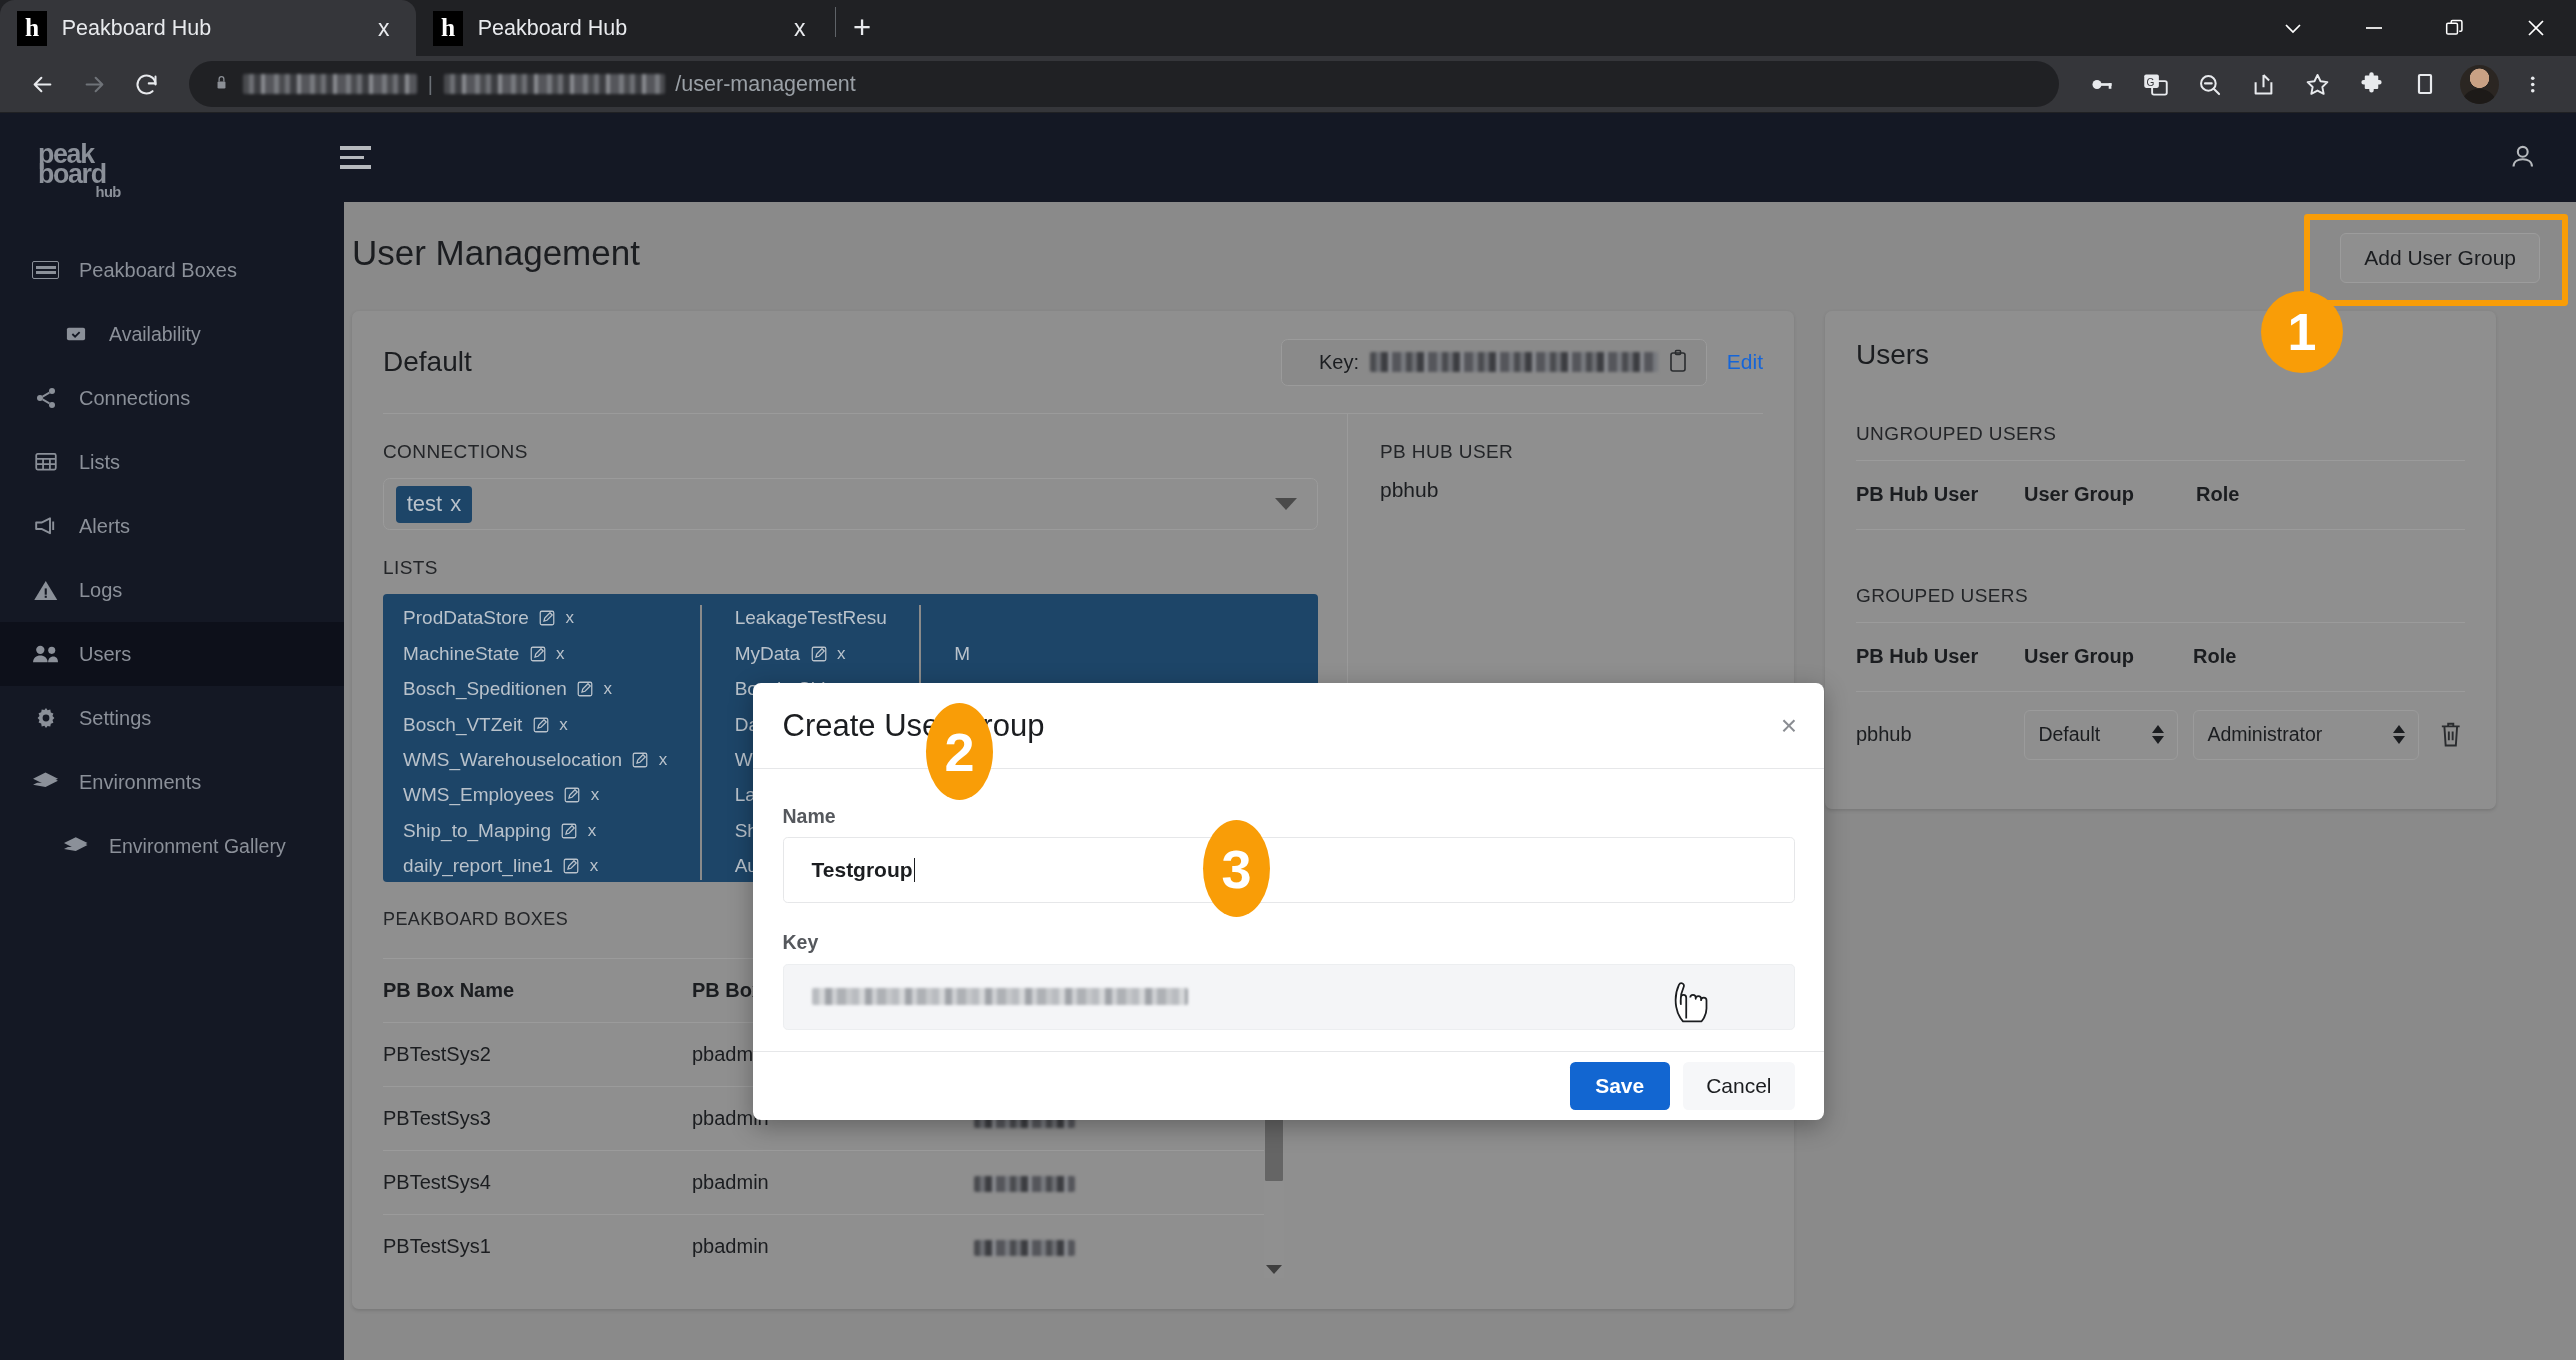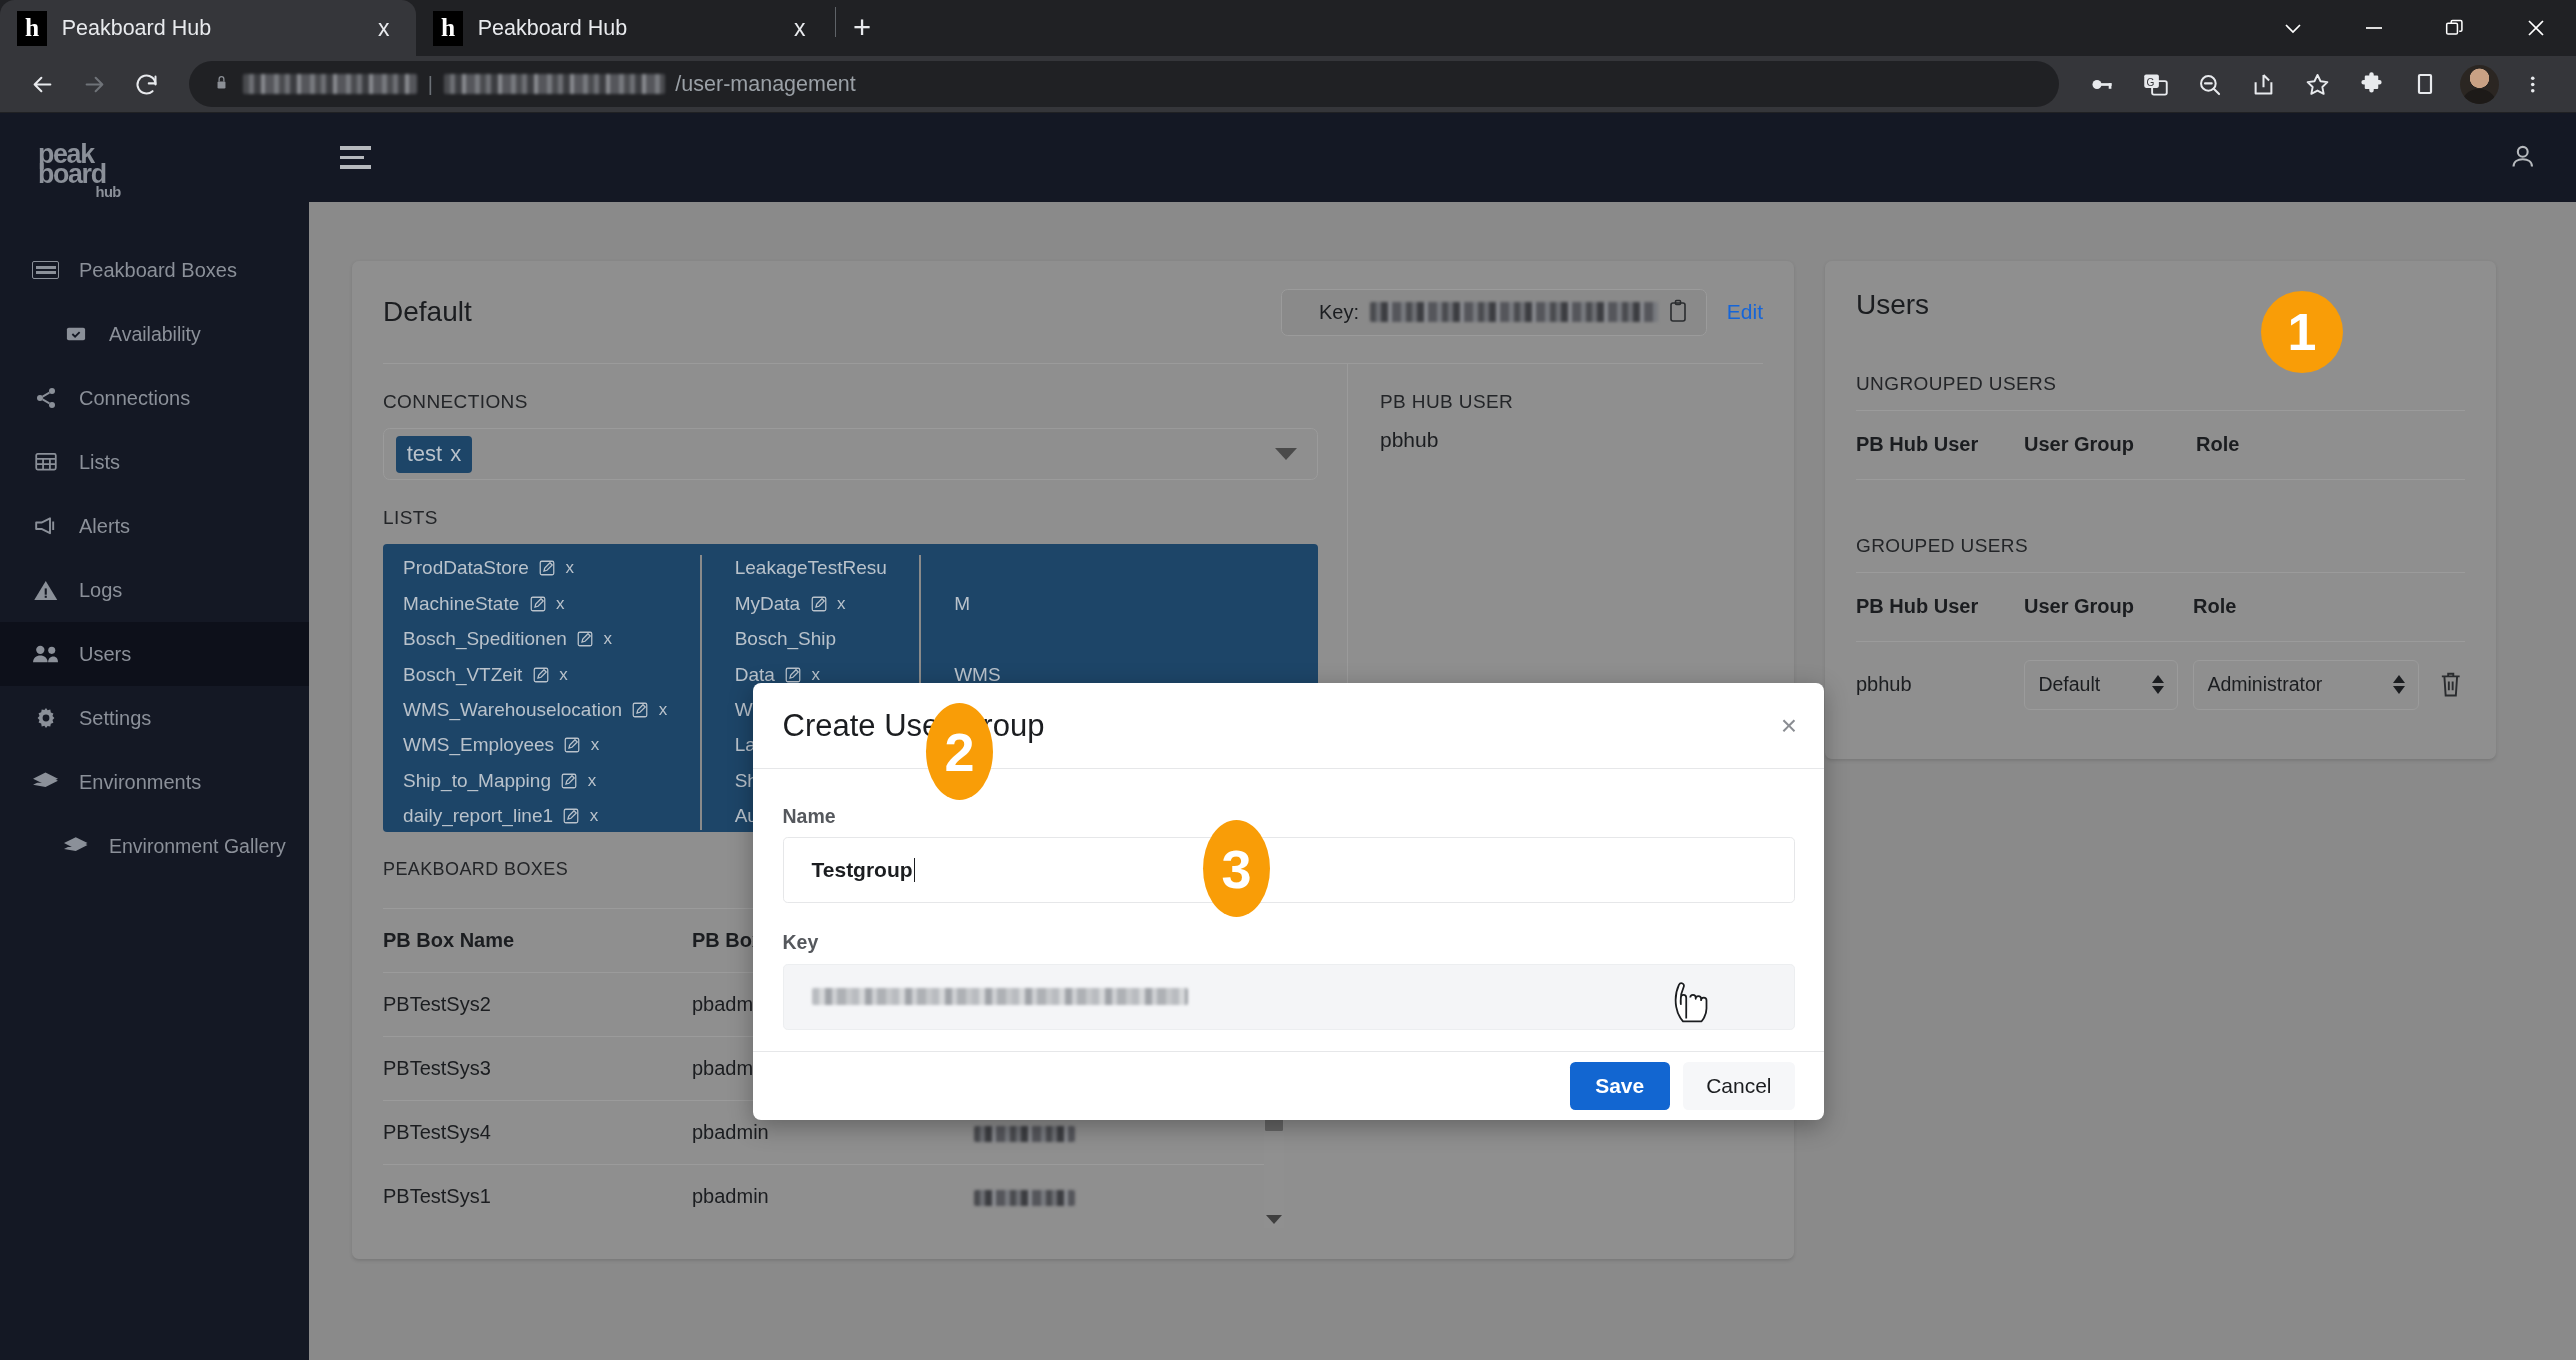"peak" .sidebar { width: 309px -> 344px }
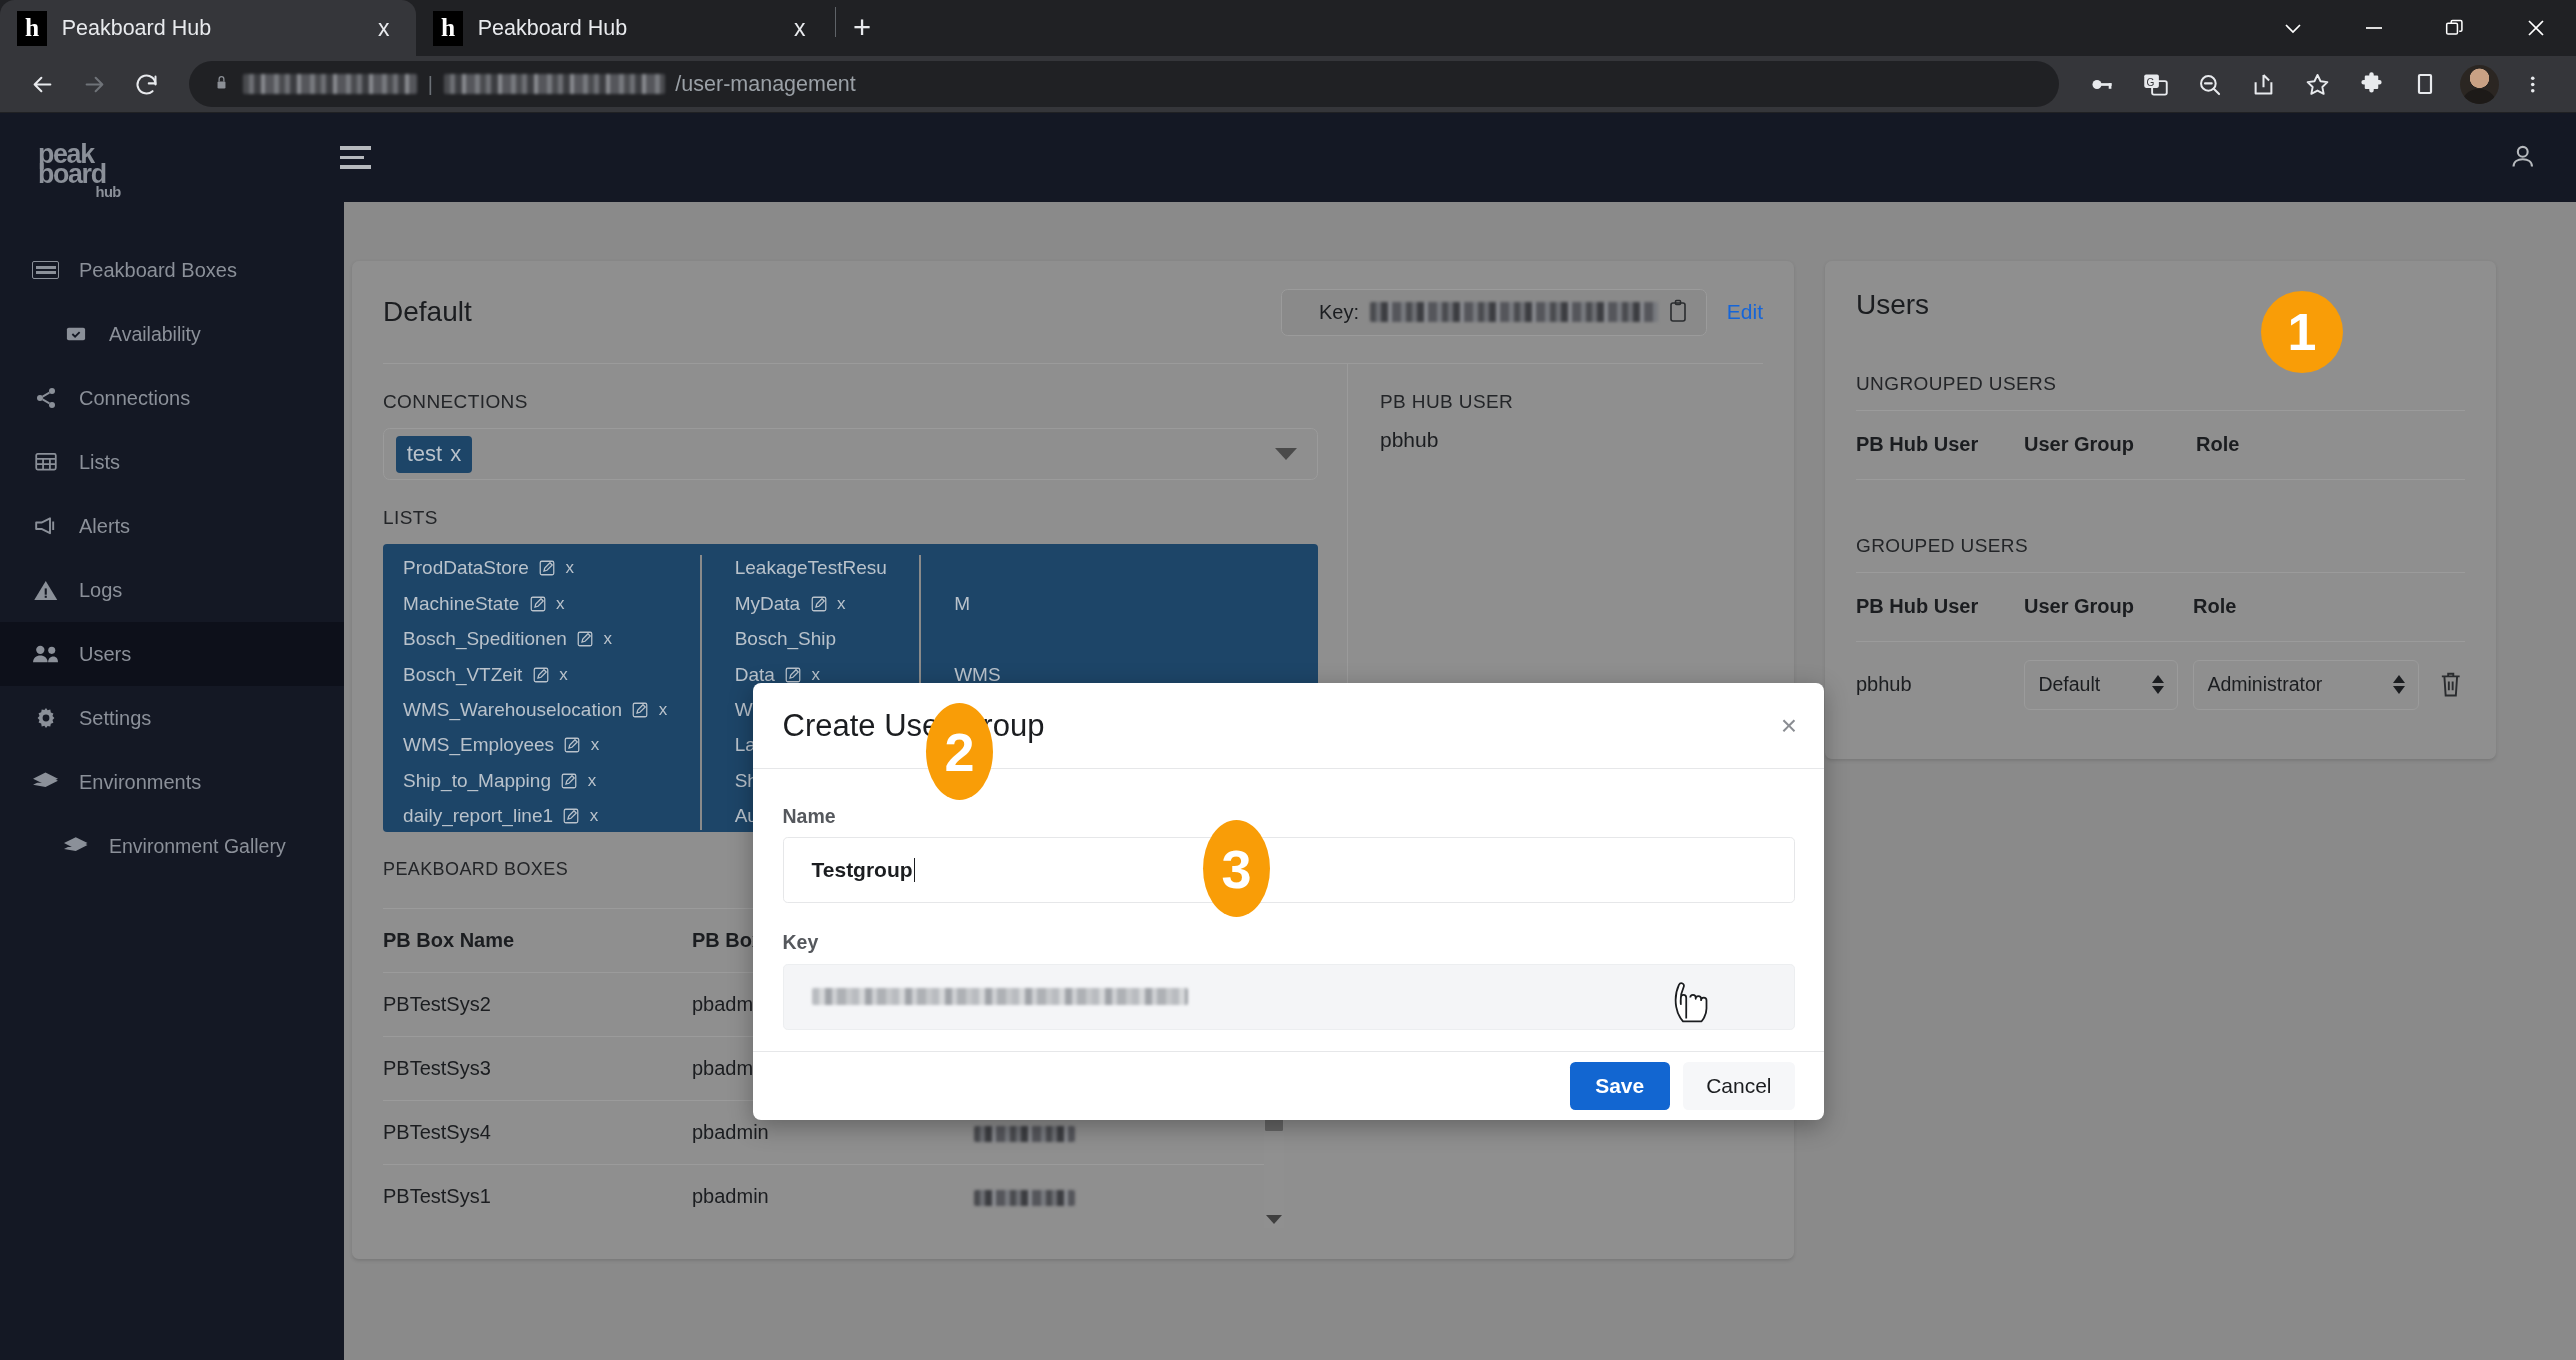"User Management" div.page-head { html: none -> <div> <div>User Management</div> <div> <button>Add User Group</button> <span></span> </div> </div> }
